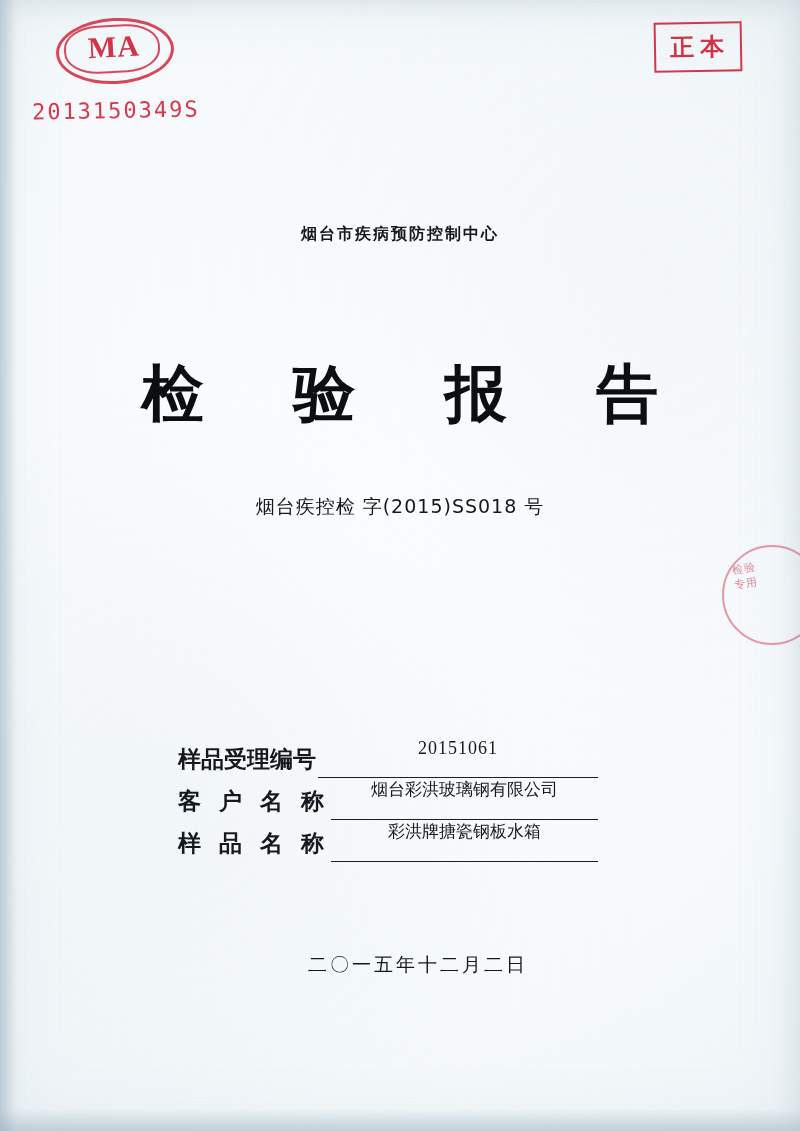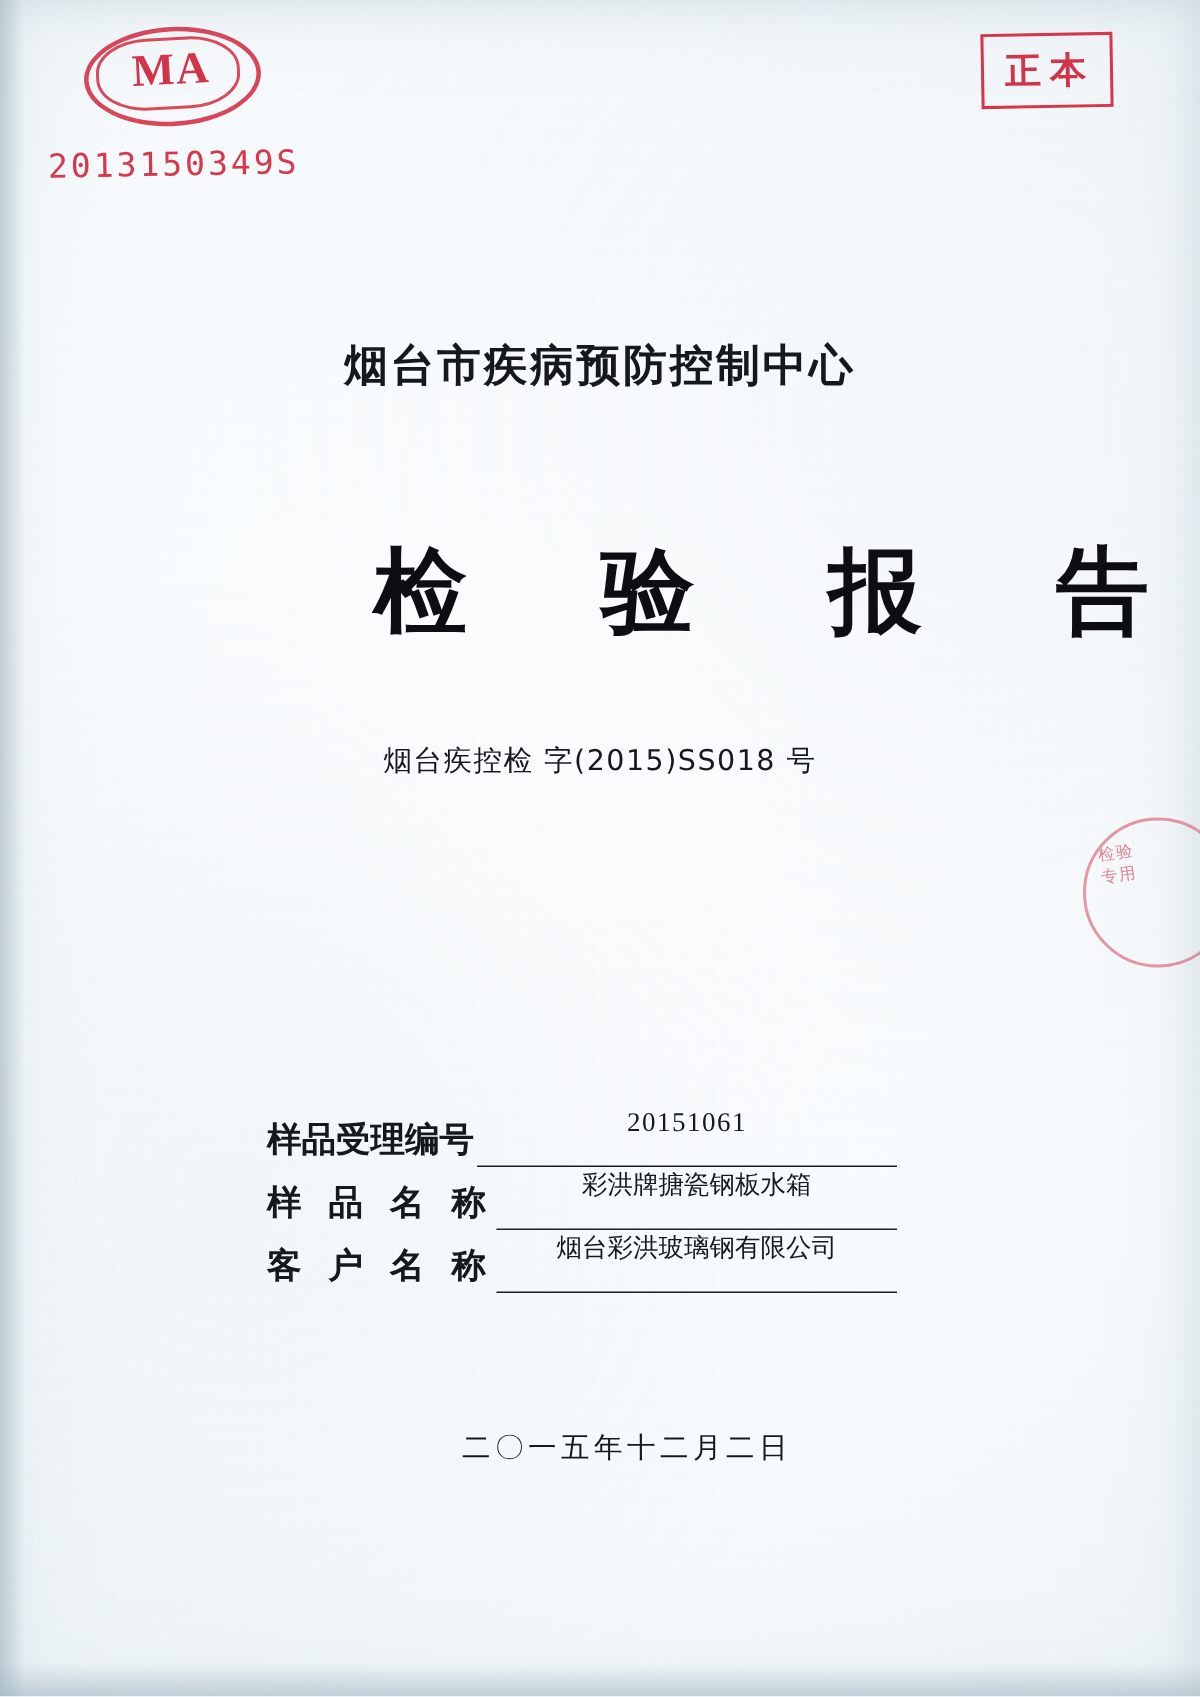"烟台市疾病预防控制中心" #org-name { font-size: 29px -> 16px }
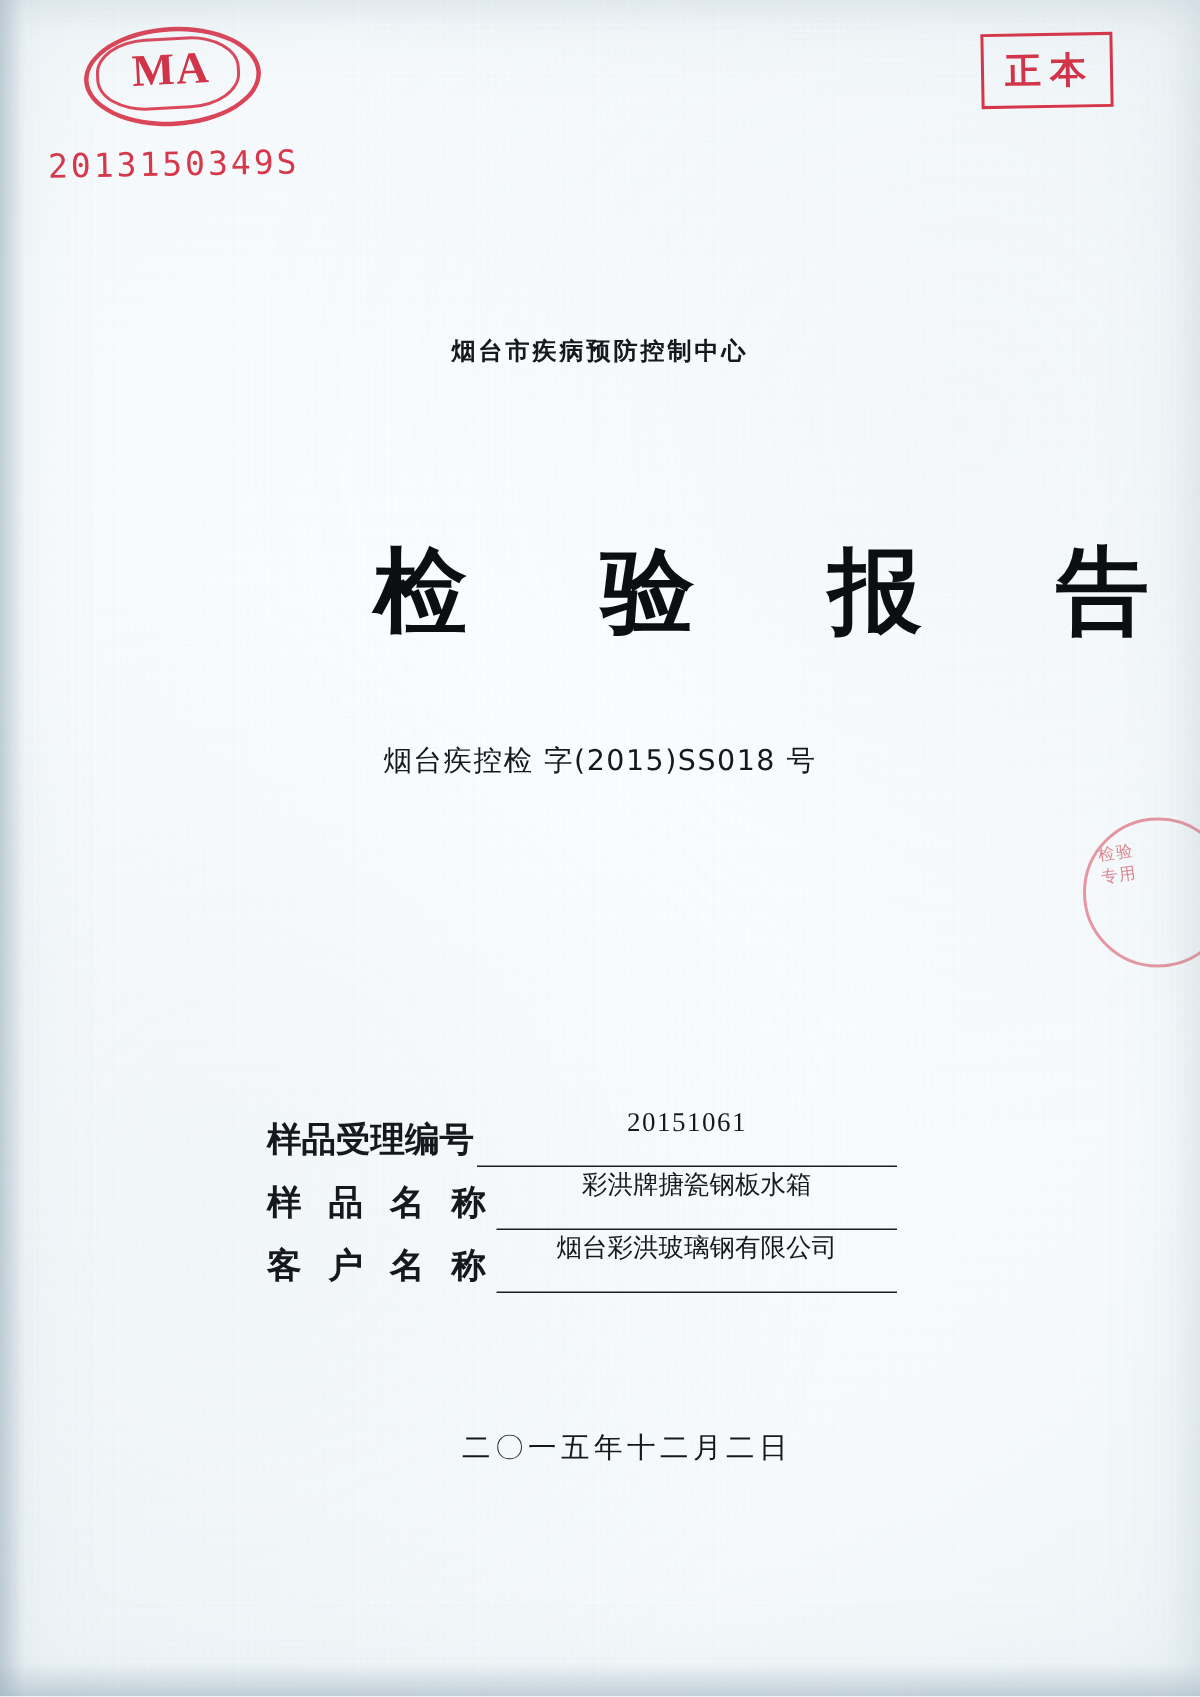"检 验 报 告" #report-title { text-align: right -> center }
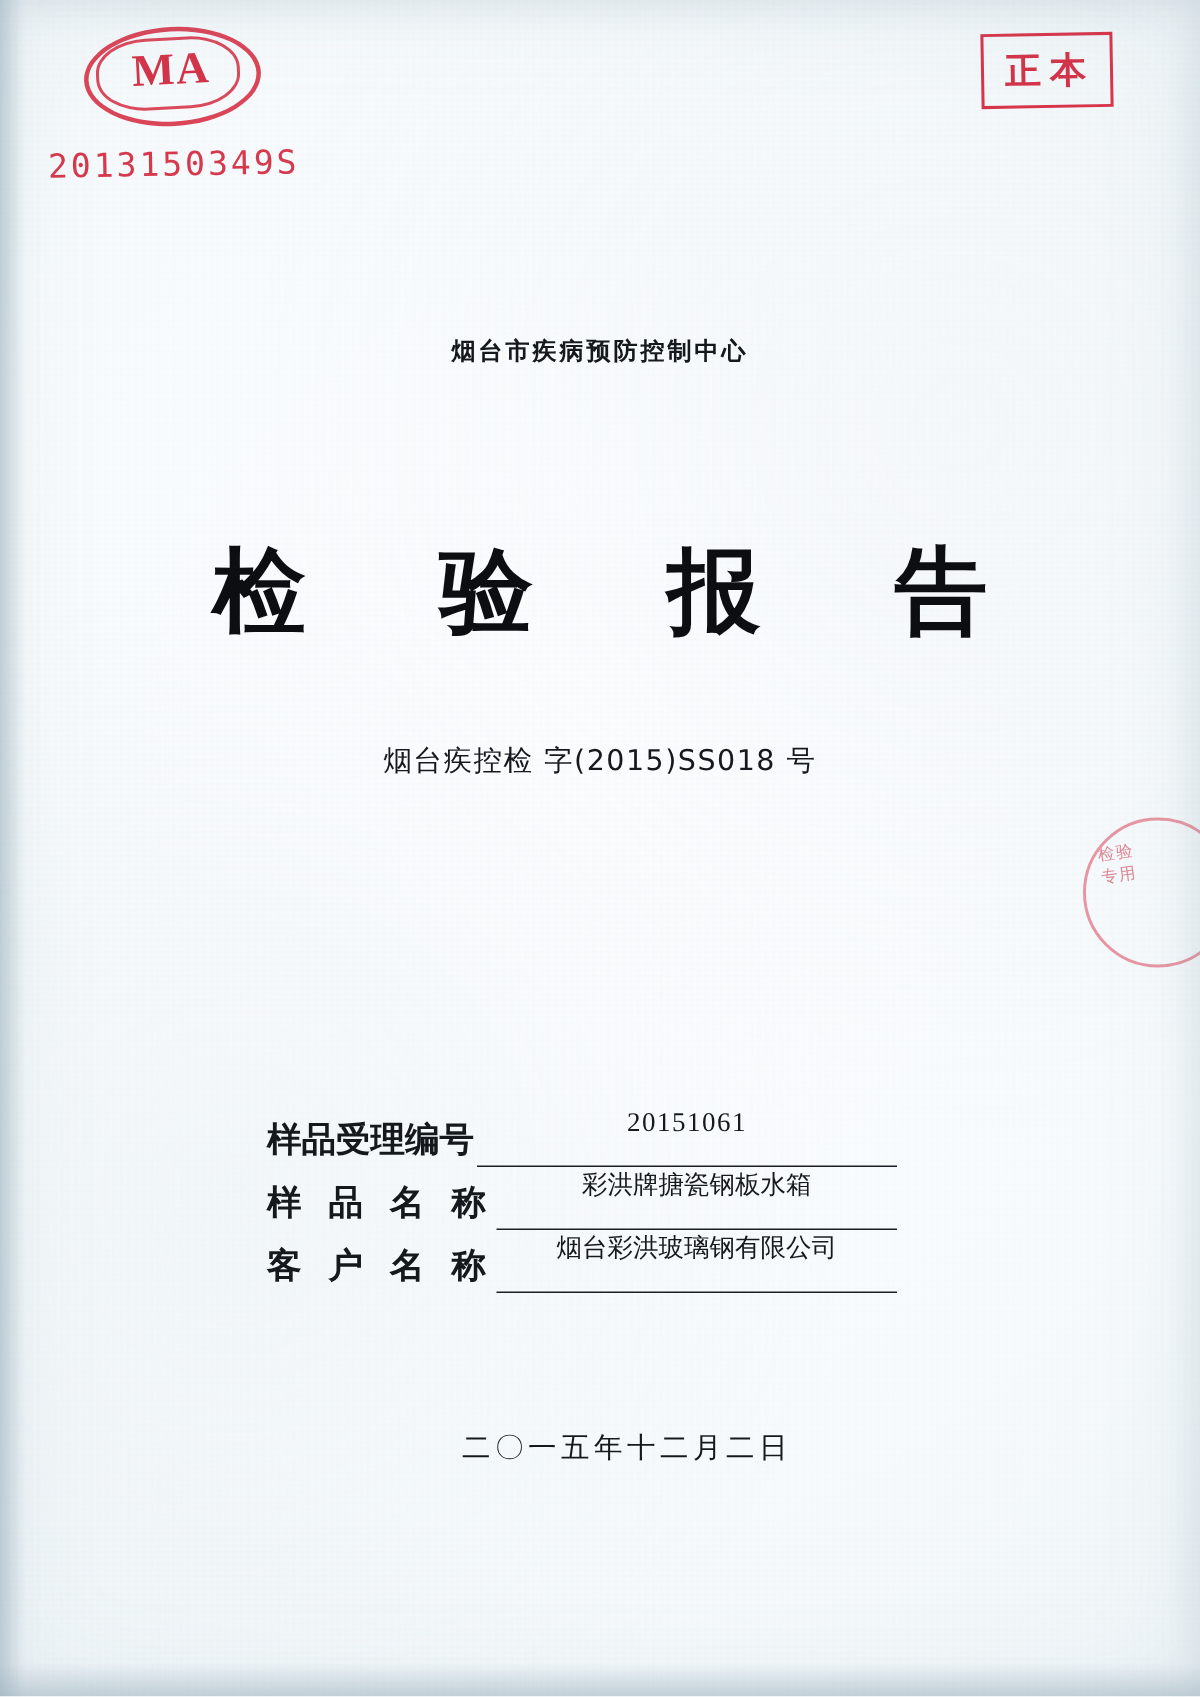"样 品 名 称" div.field-row { order: before "客 户 名 称" -> after "客 户 名 称" }
